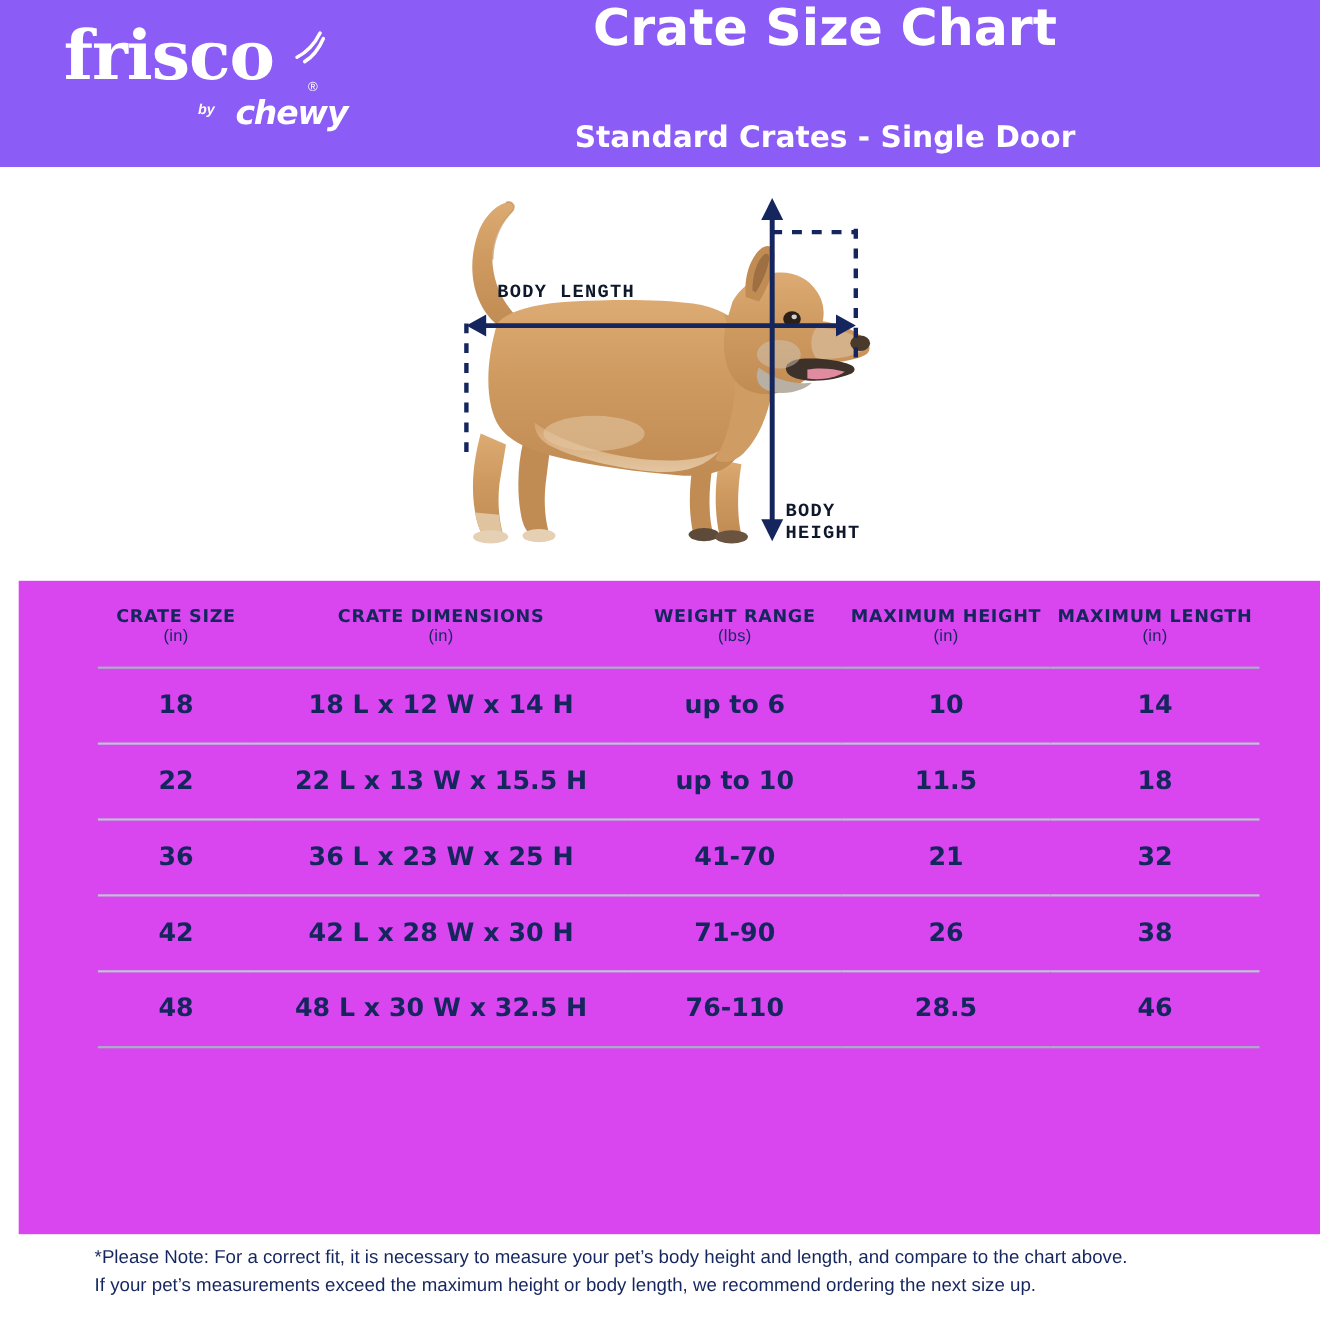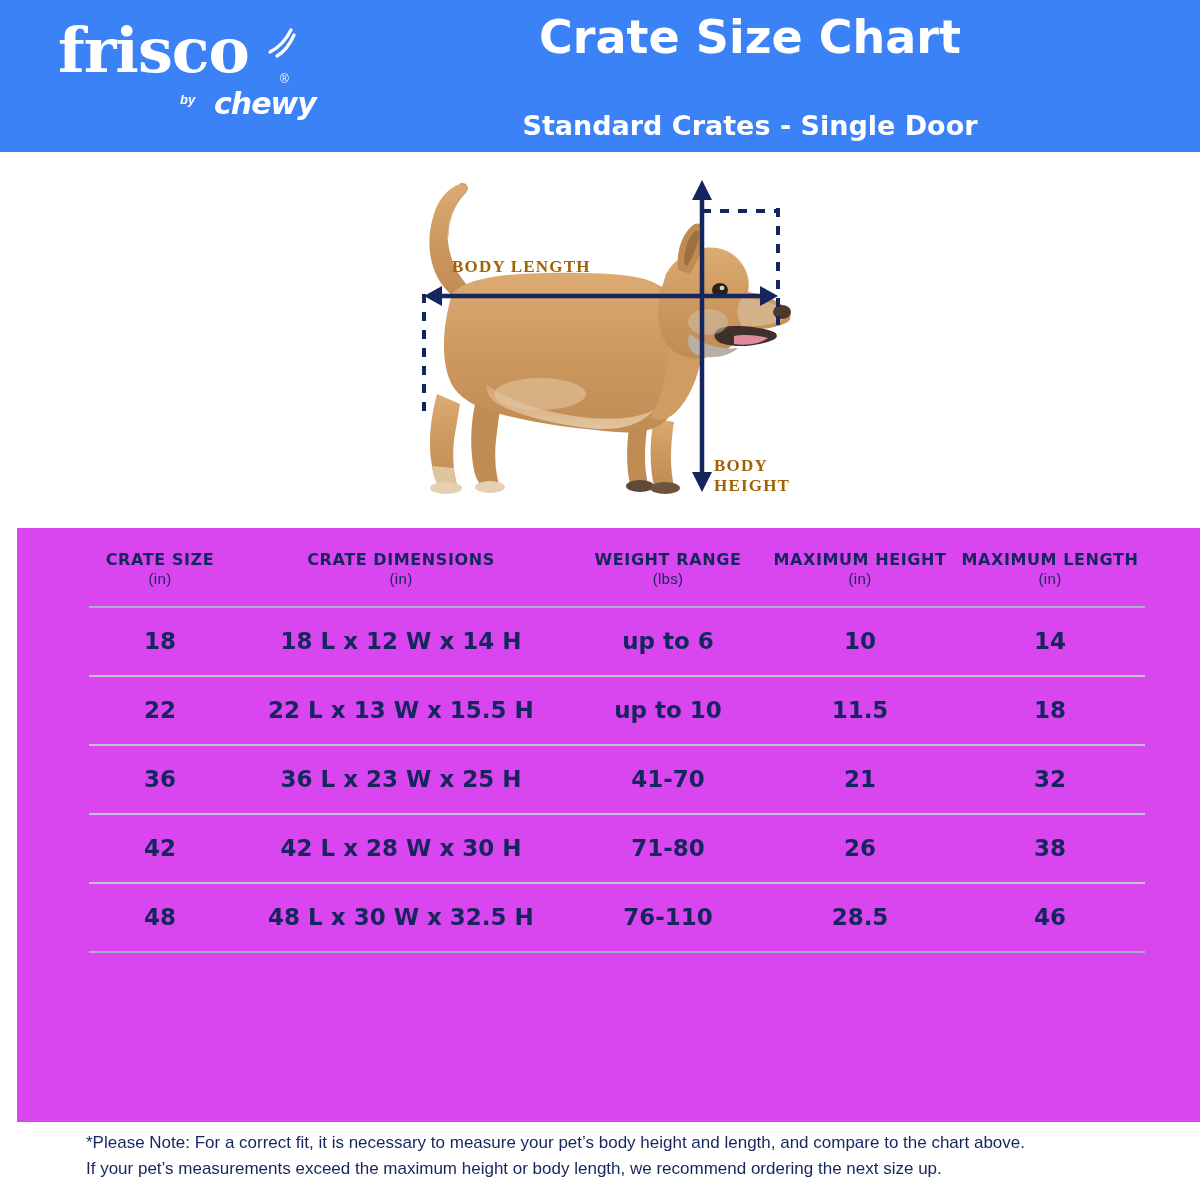"frisco" .header { background: #3b82f6 -> #8b5cf6 }
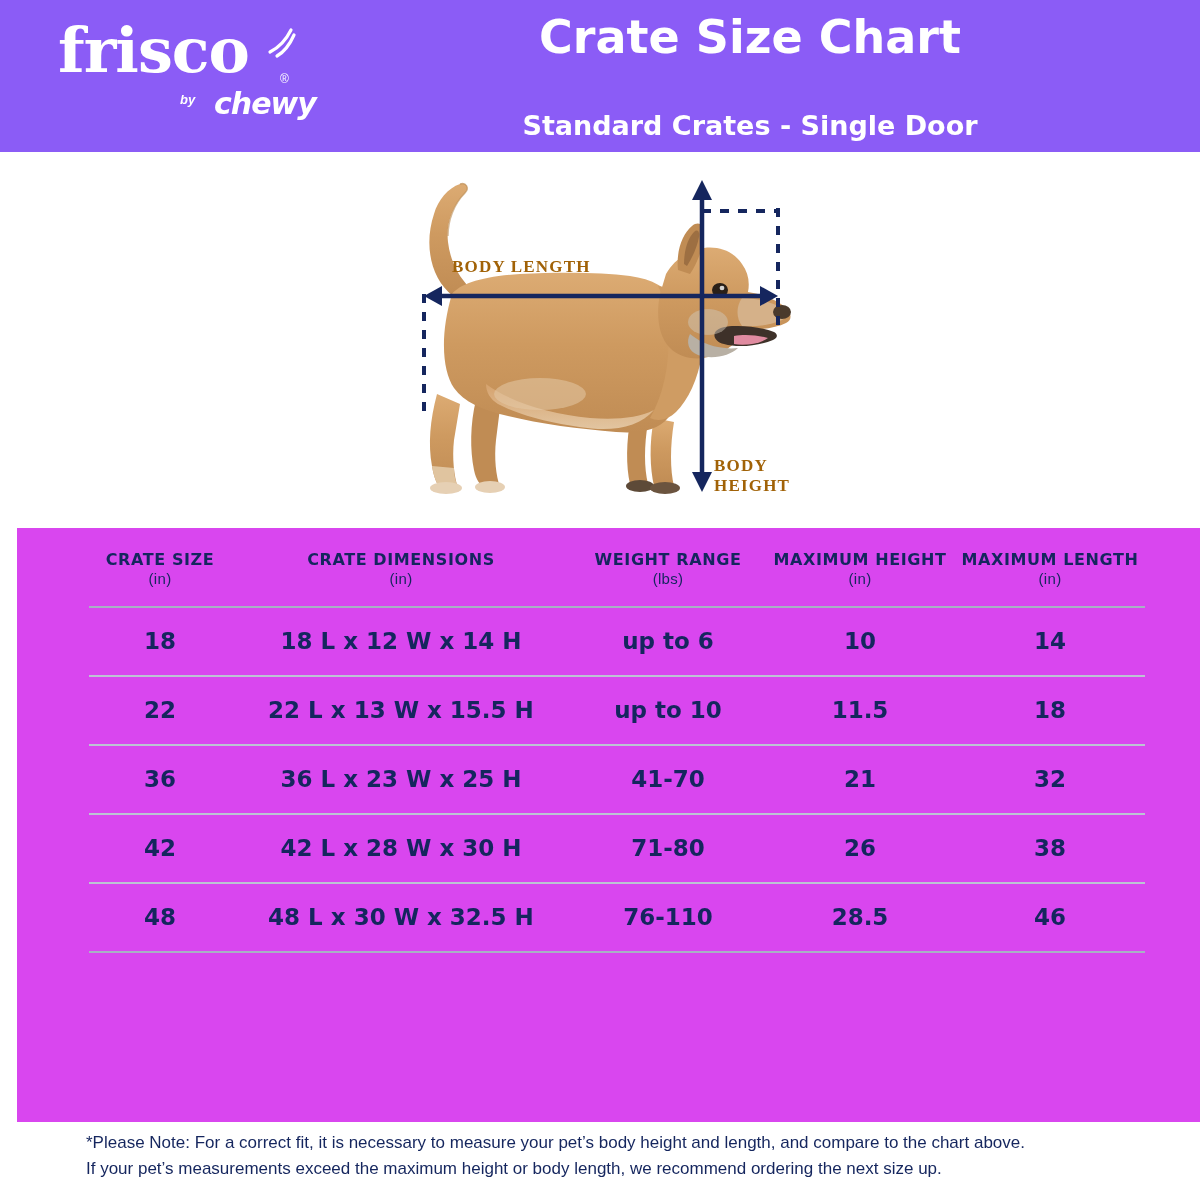"Standard Crates - Single Door" .sub-title { margin: 0 -> 12px }
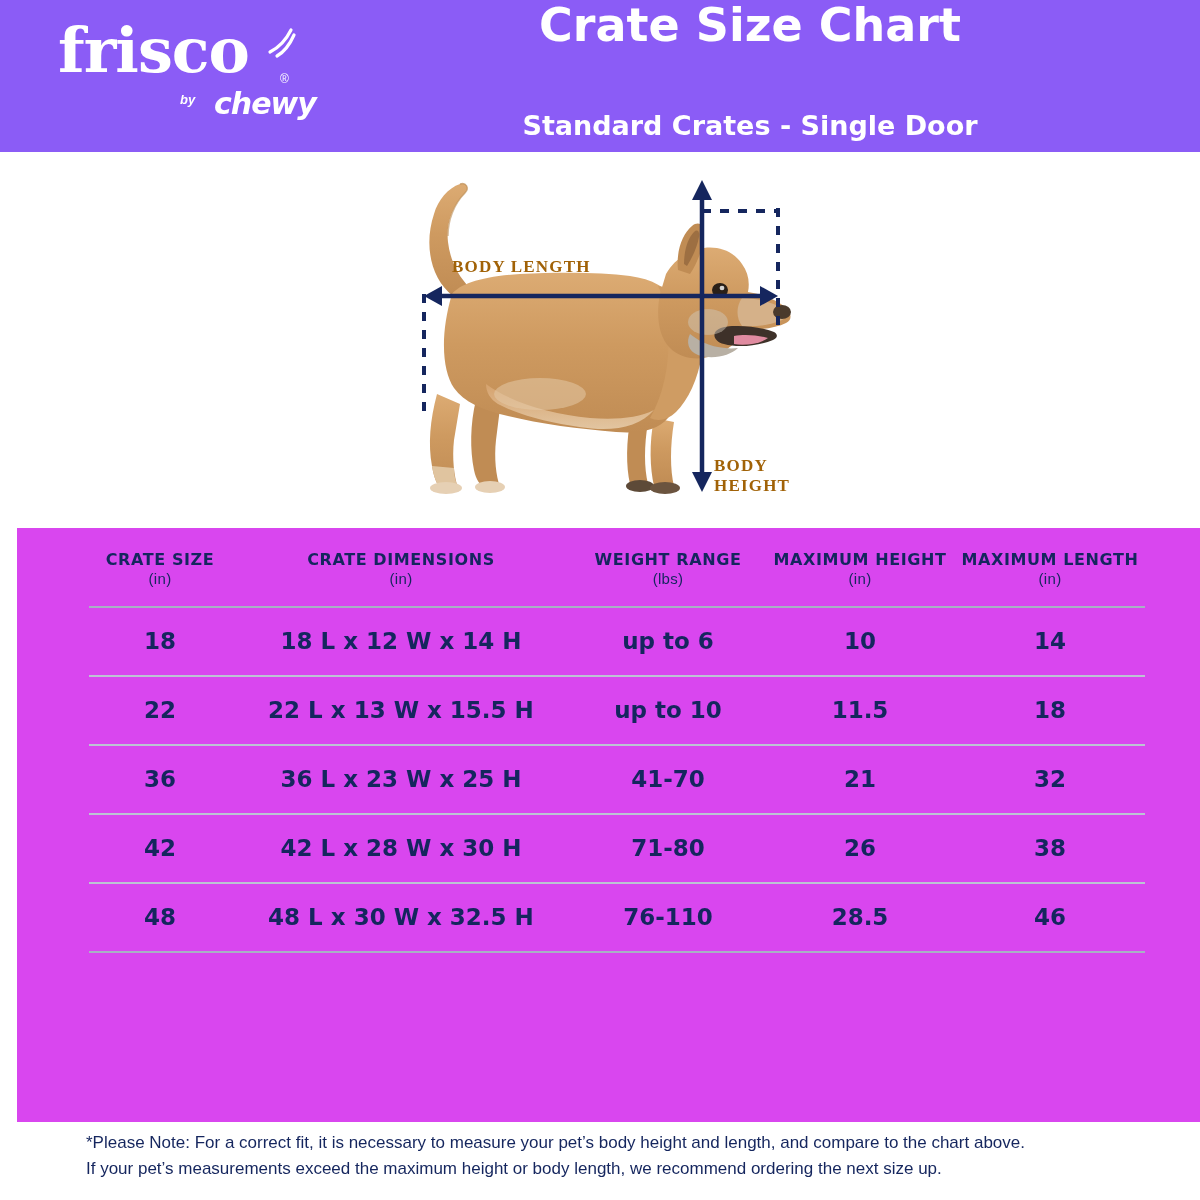"BODY LENGTH" .measure-label { color: #a16207 -> #0f172a; font-family: Liberation Serif, serif -> Liberation Mono, monospace }
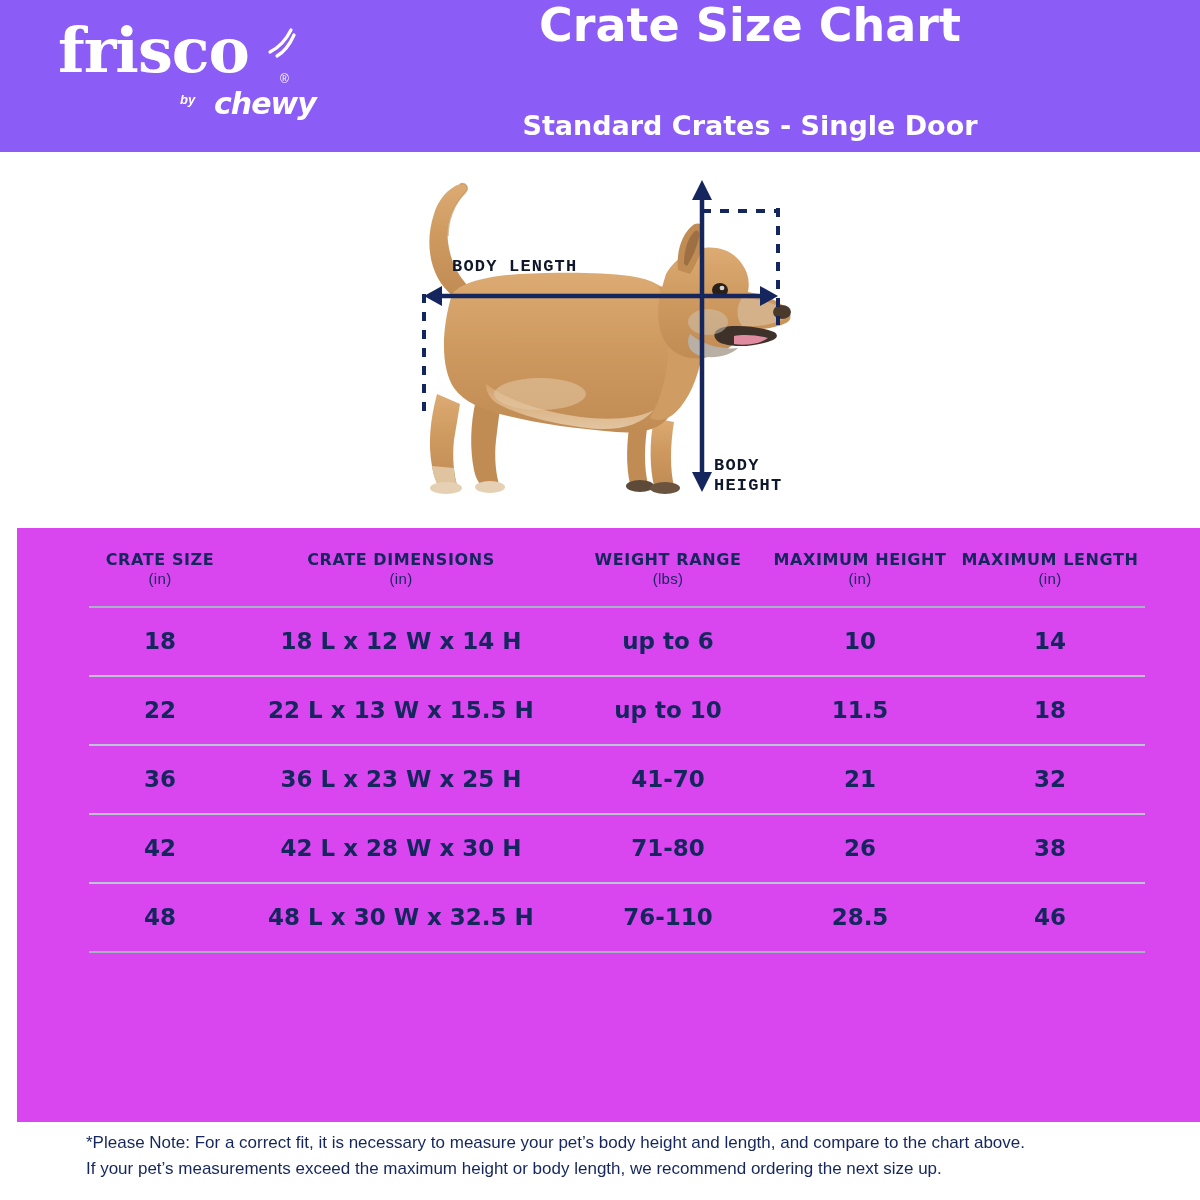"71-80" td { text: 71-80 -> 71-90 }
